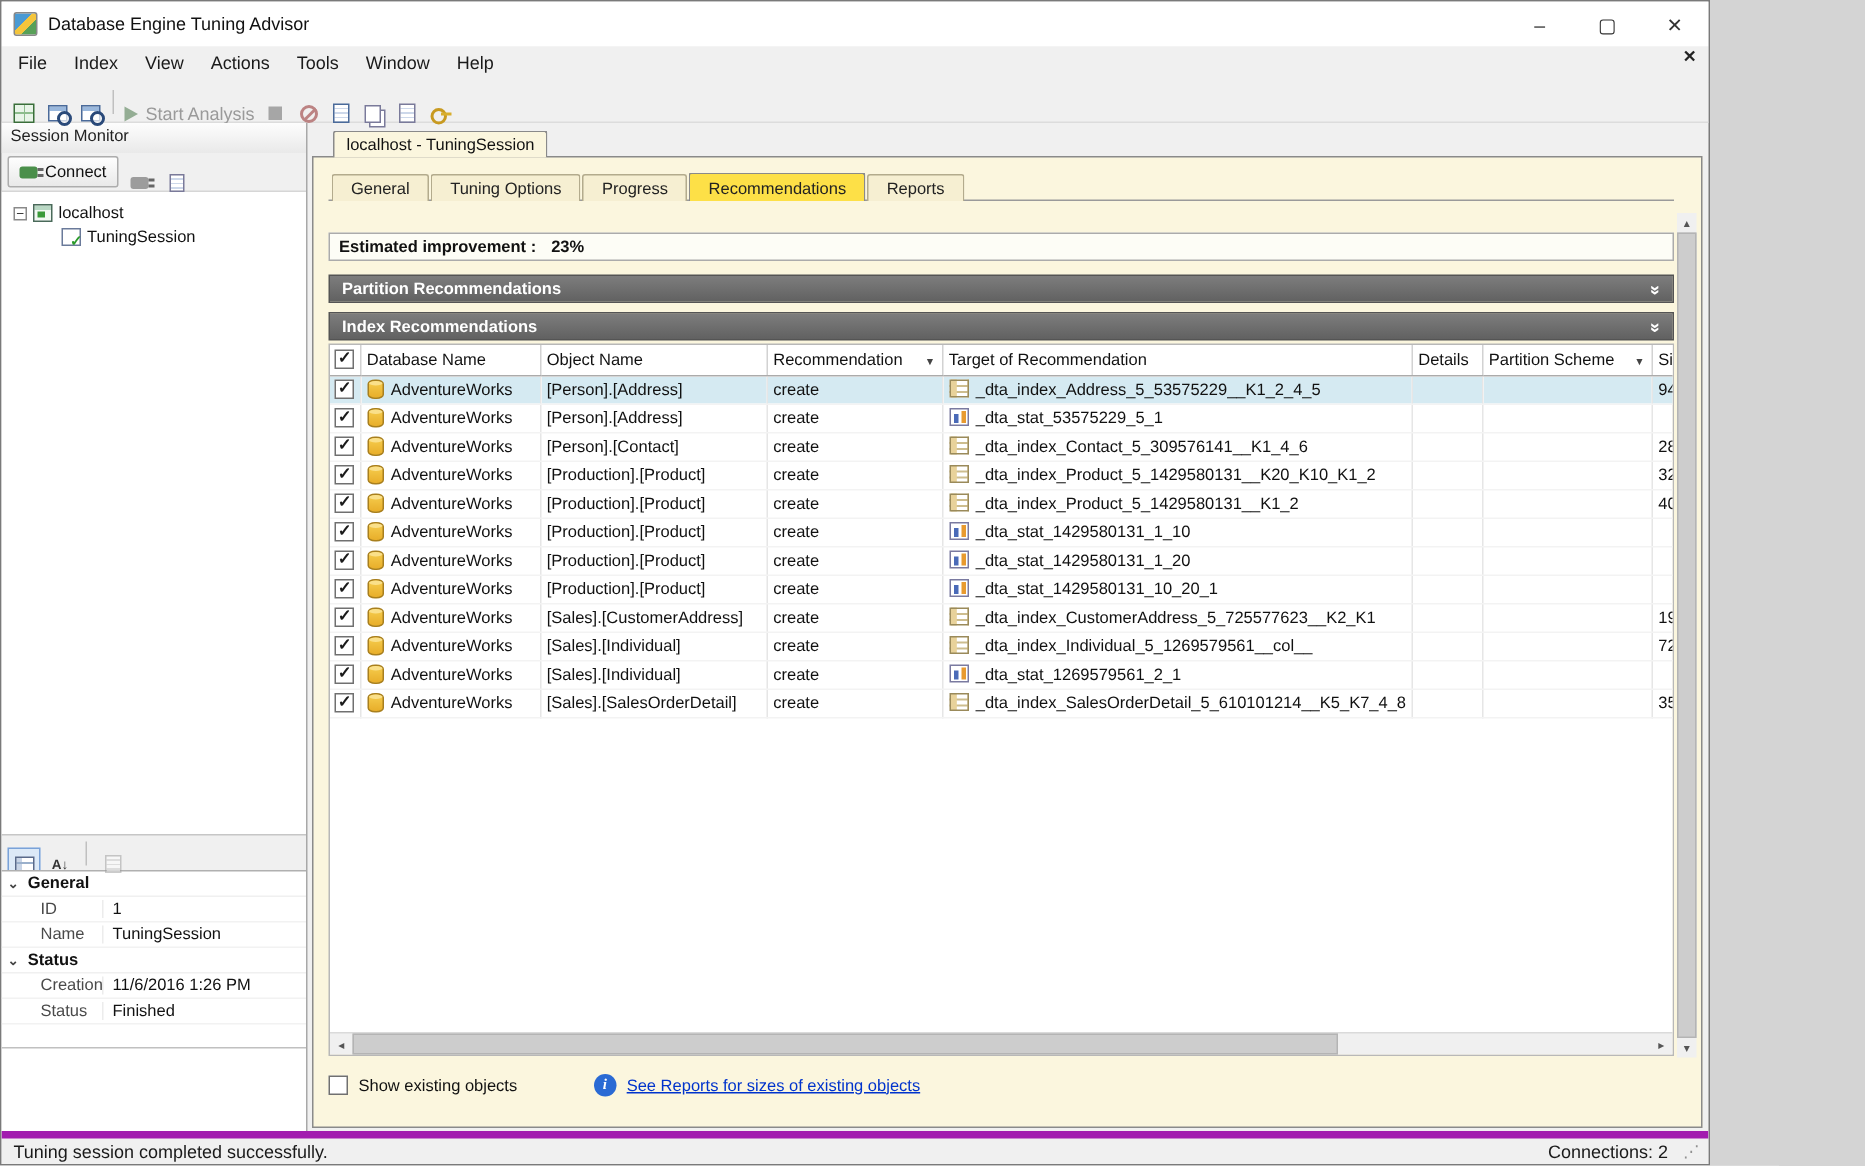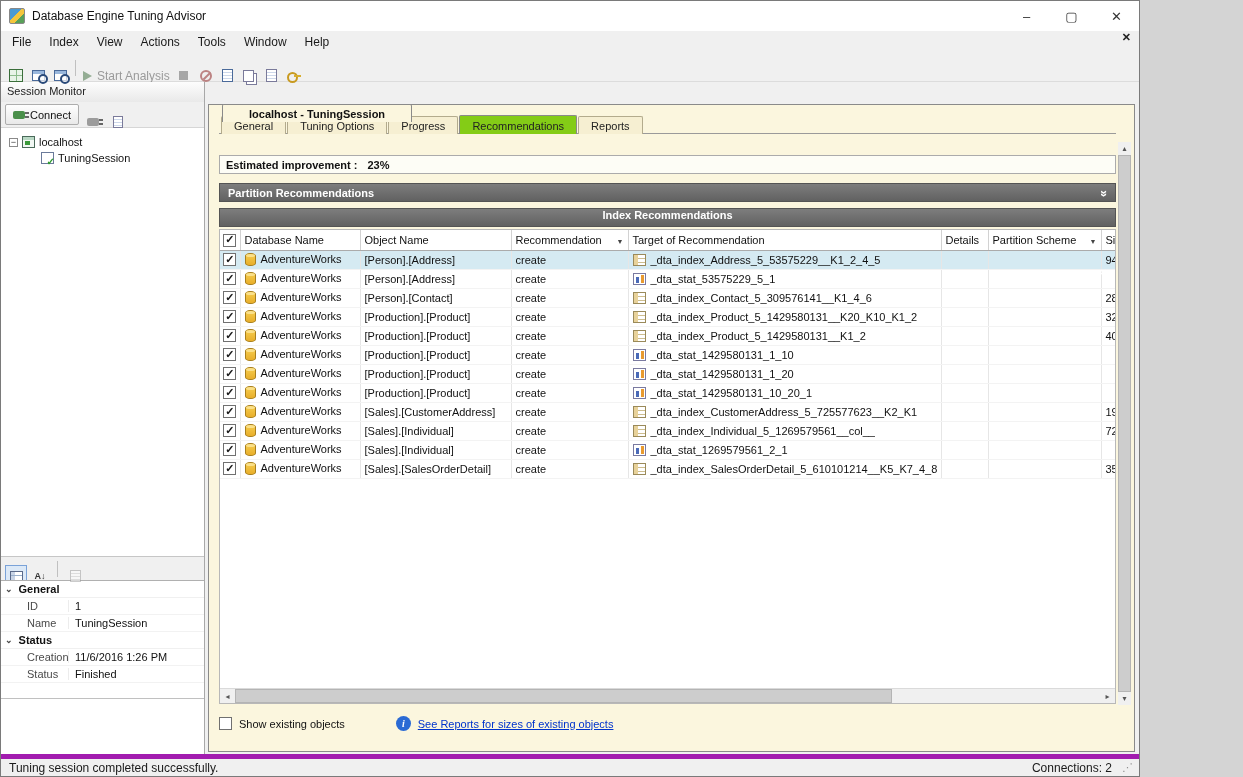"localhost - TuningSession" .doc-tab { font-weight: bold -> normal; padding: 3px 26px 2px -> 3px 8px 2px; top: 18px -> 1px }
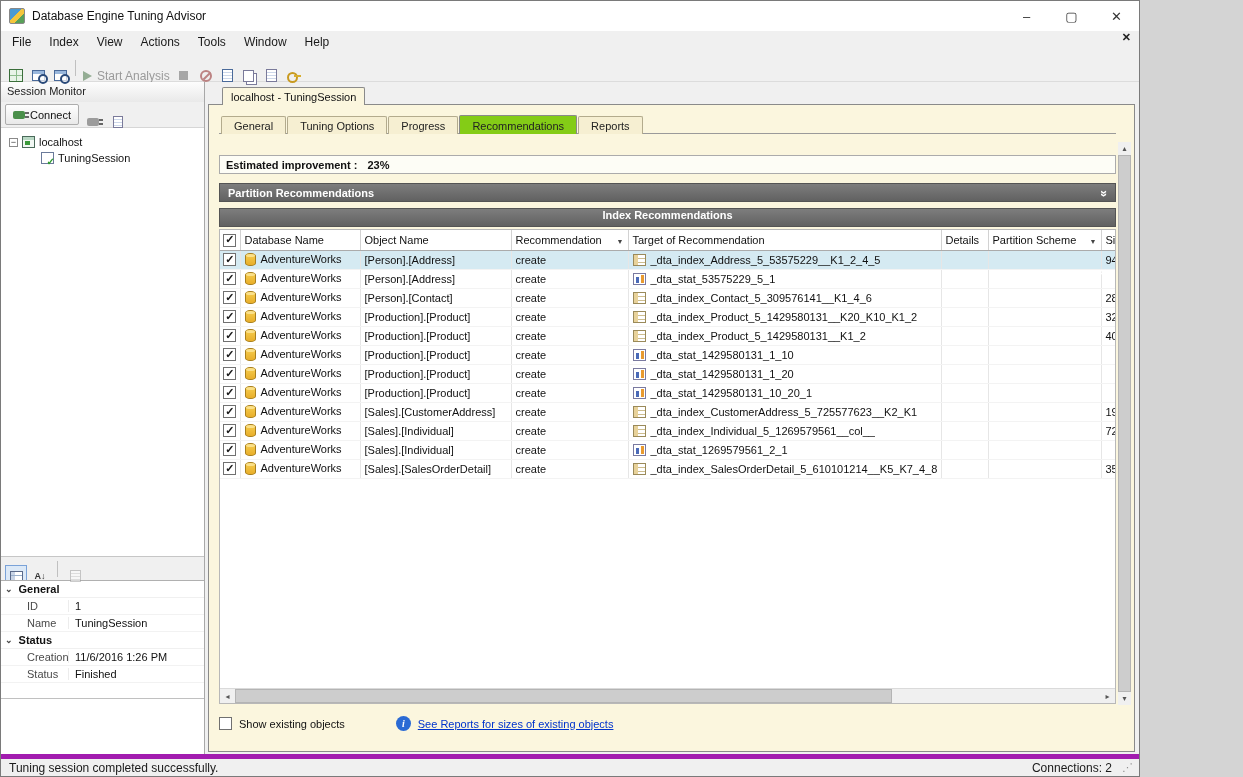"Recommendations" .tab.active { background: #84cc16 -> #fde047 }
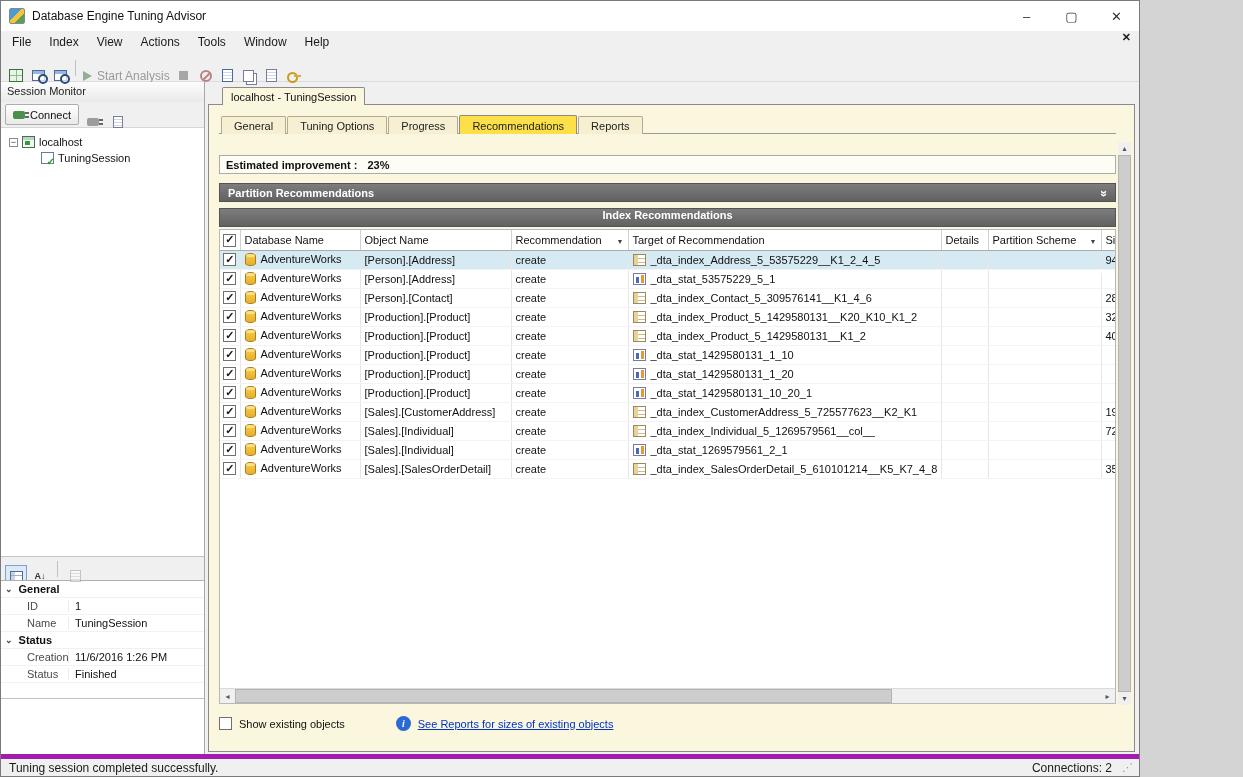"Index Recommendations" .section-bar.mt6 { flex-direction: column -> none }
